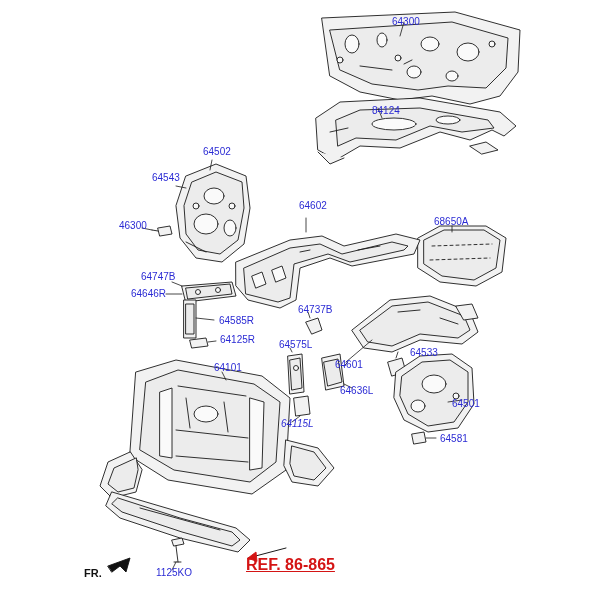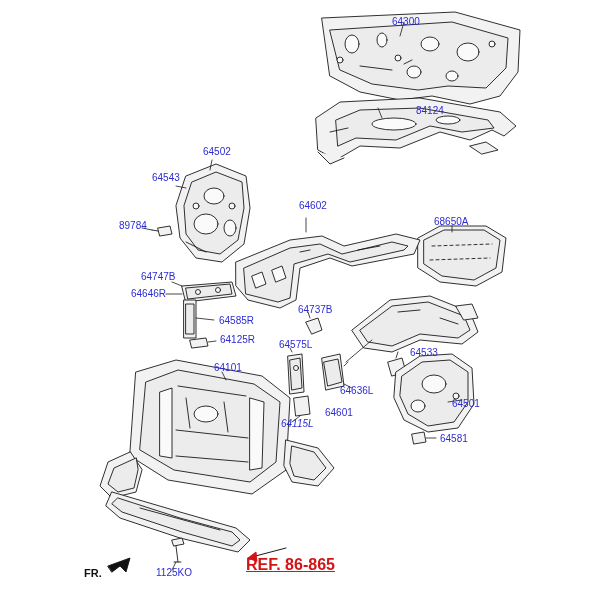"84124" div.lbl { margin-left: 44px -> none }
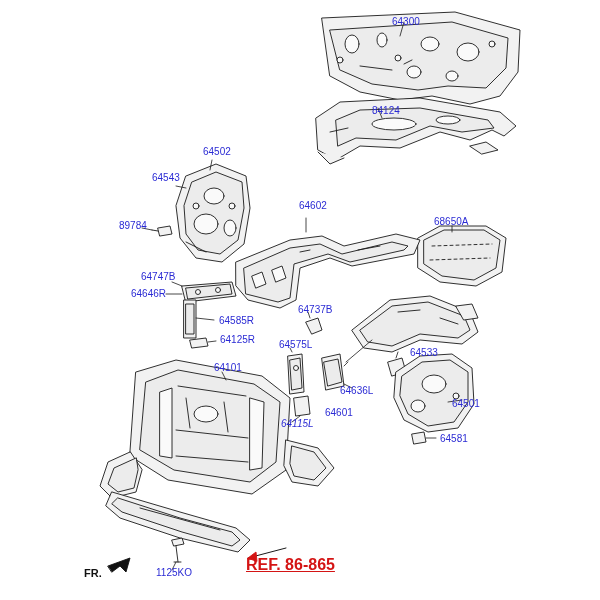"89784" div.lbl { text: 89784 -> 46300 }
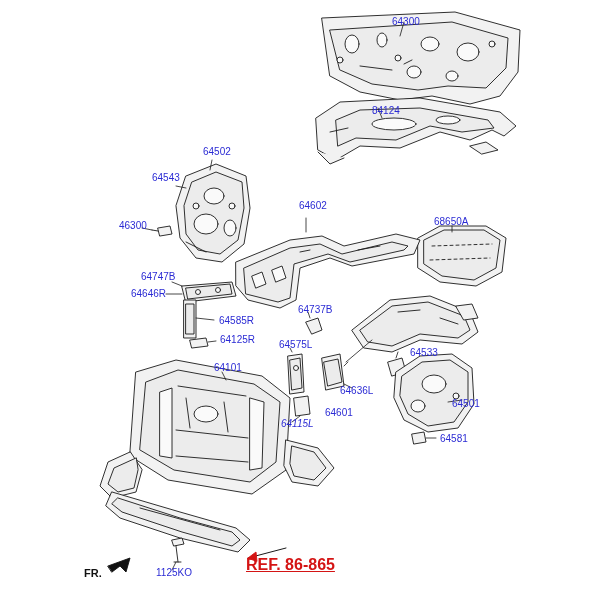"64601" div.lbl { left: 325px -> 335px; margin-top: 48px -> none }
